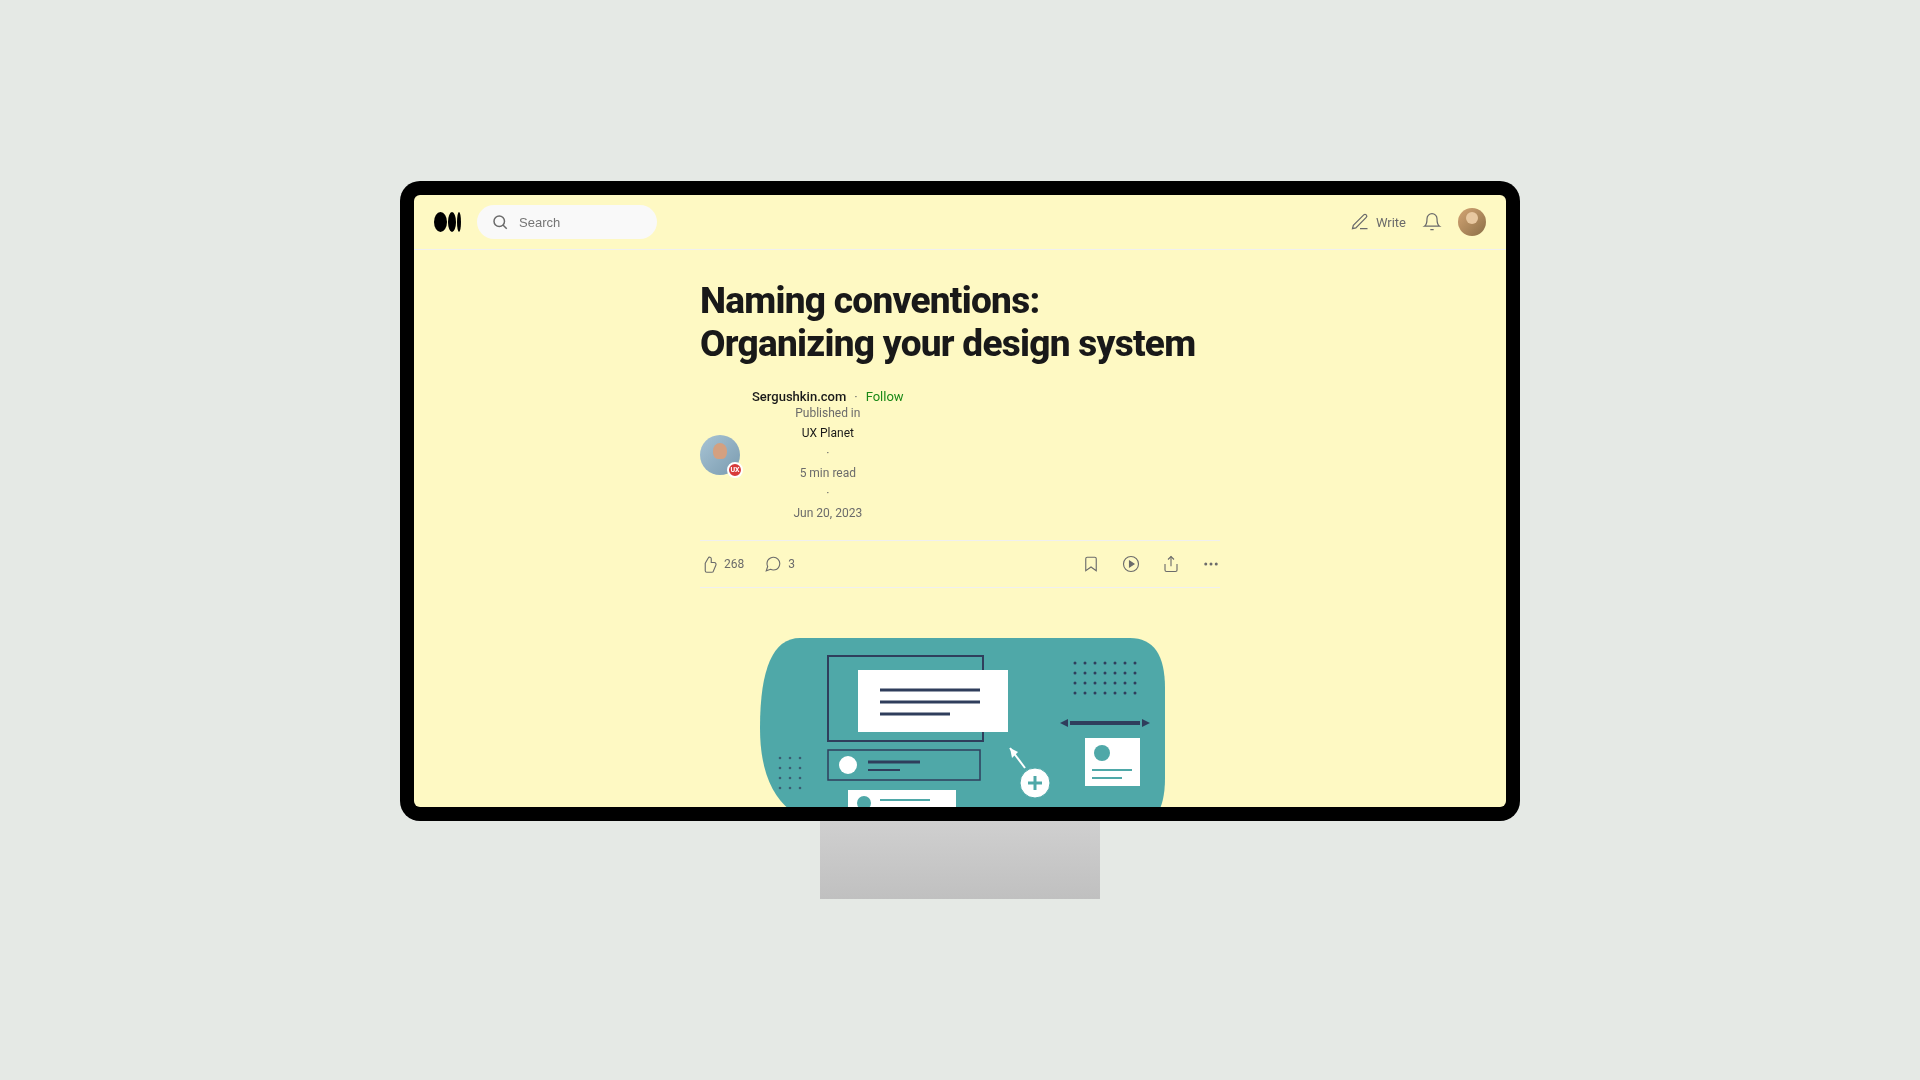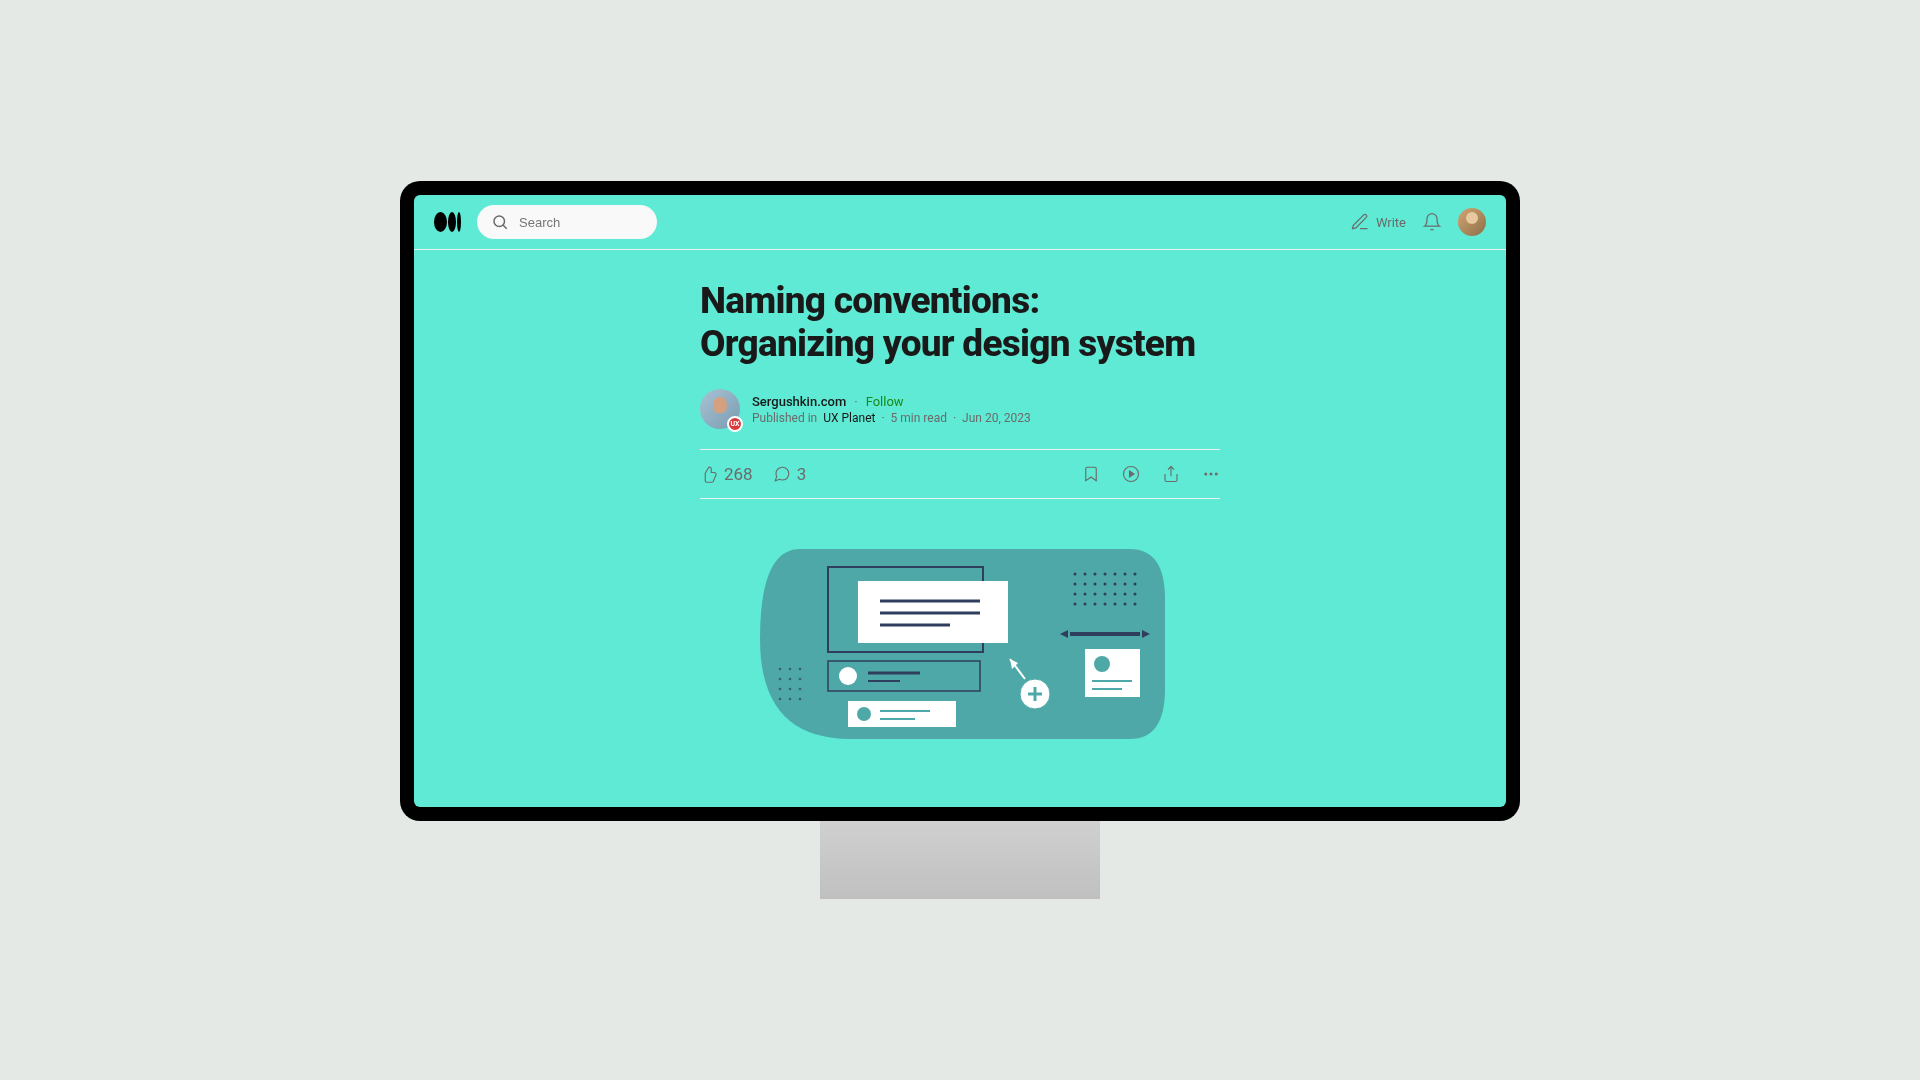"Search" .screen { background: #5eead4 -> #fef9c3 }
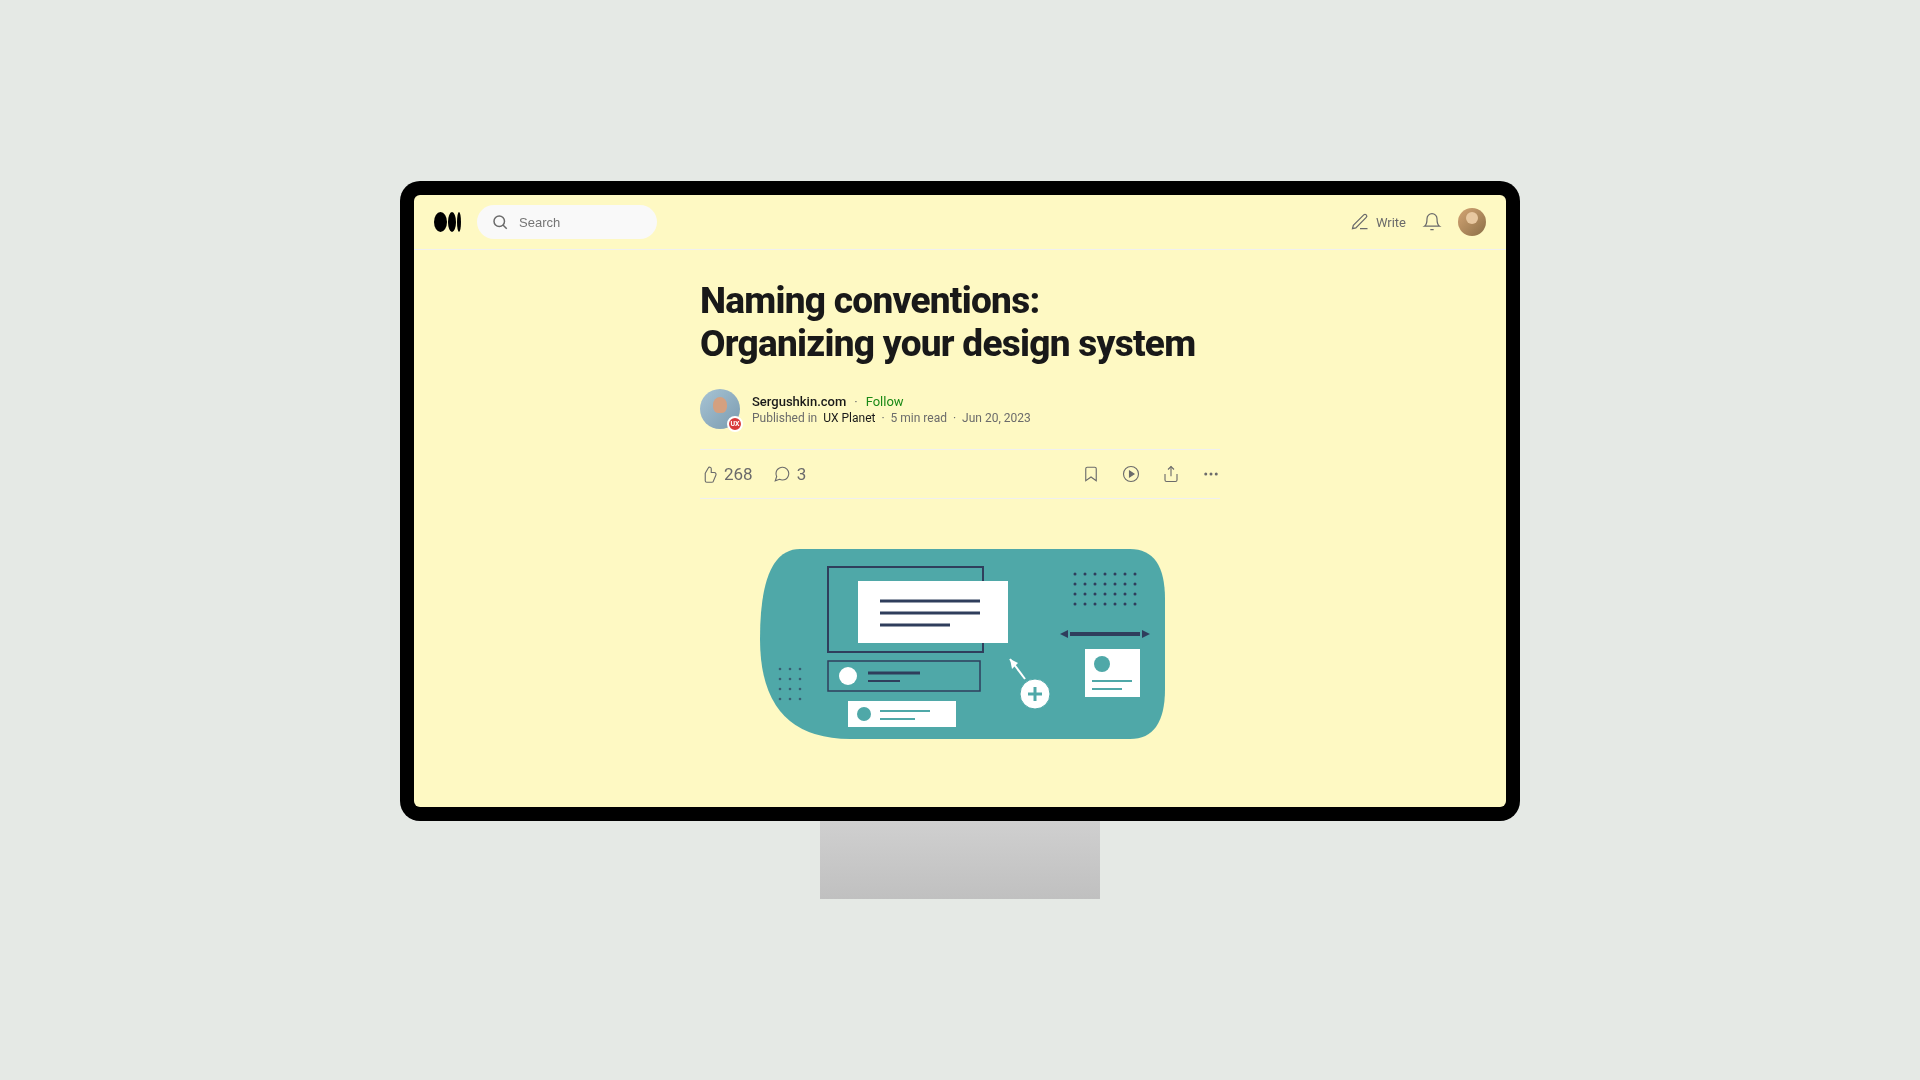"Published in" .byline-row2 { flex-direction: none -> column }
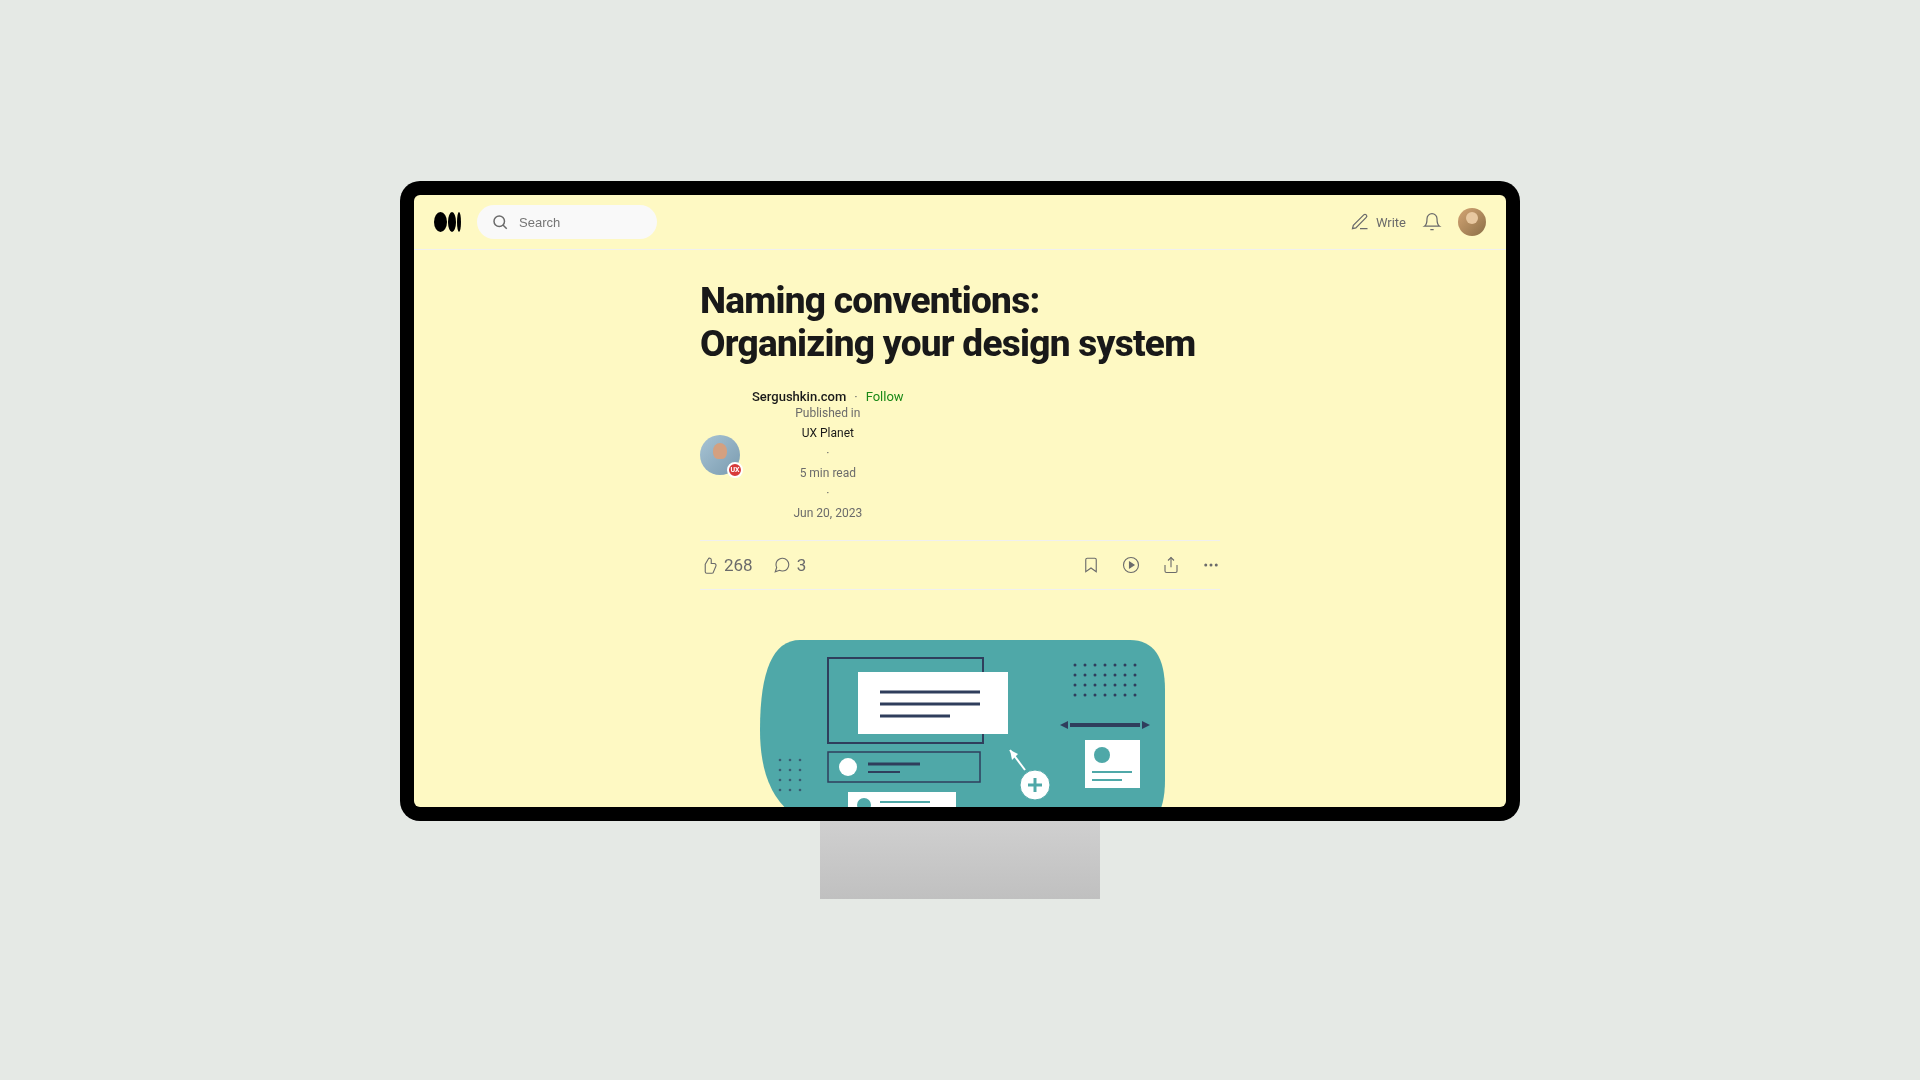"268" .eng-item { font-size: 17px -> 12px }
